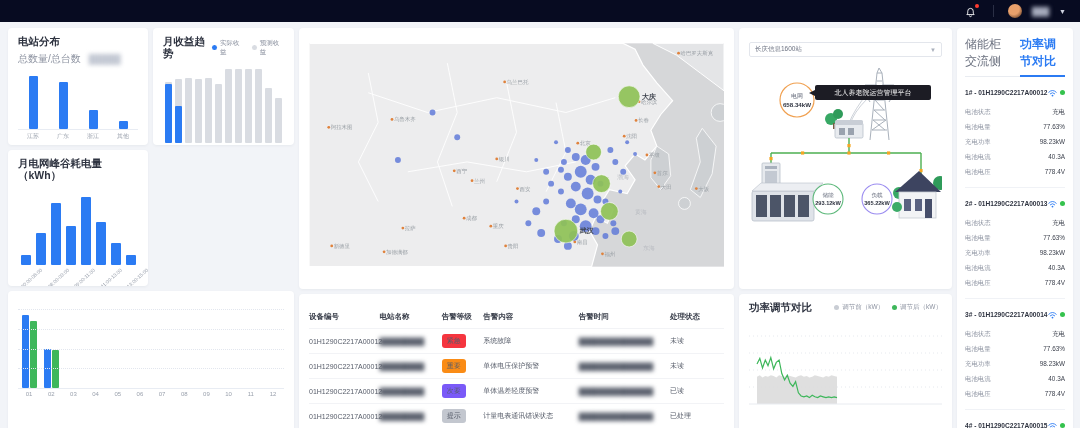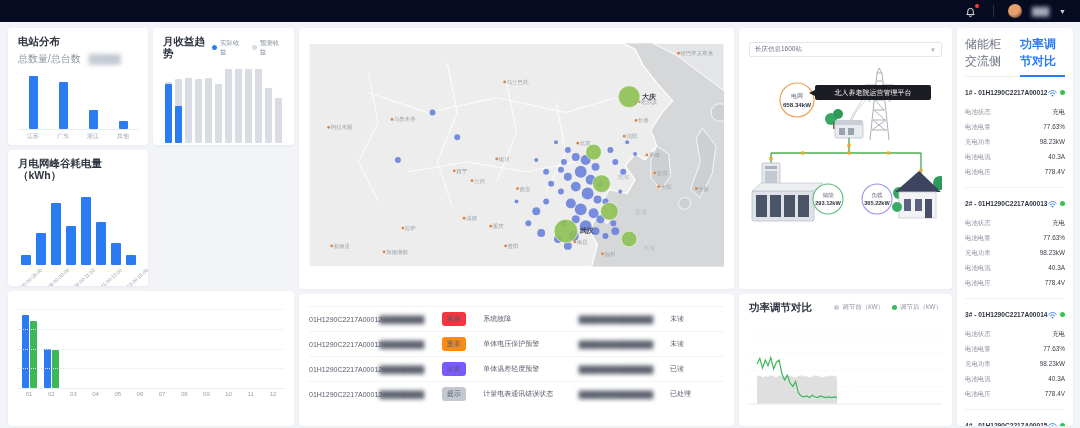"设备编号" div.tbl-head { html: none -> <div> <span>设备编号</span> <span>电站名称</span> <span>告警等级</span> <span>告警内容</span> <span>告警时间</span> <span>处理状态</span> </div> }
